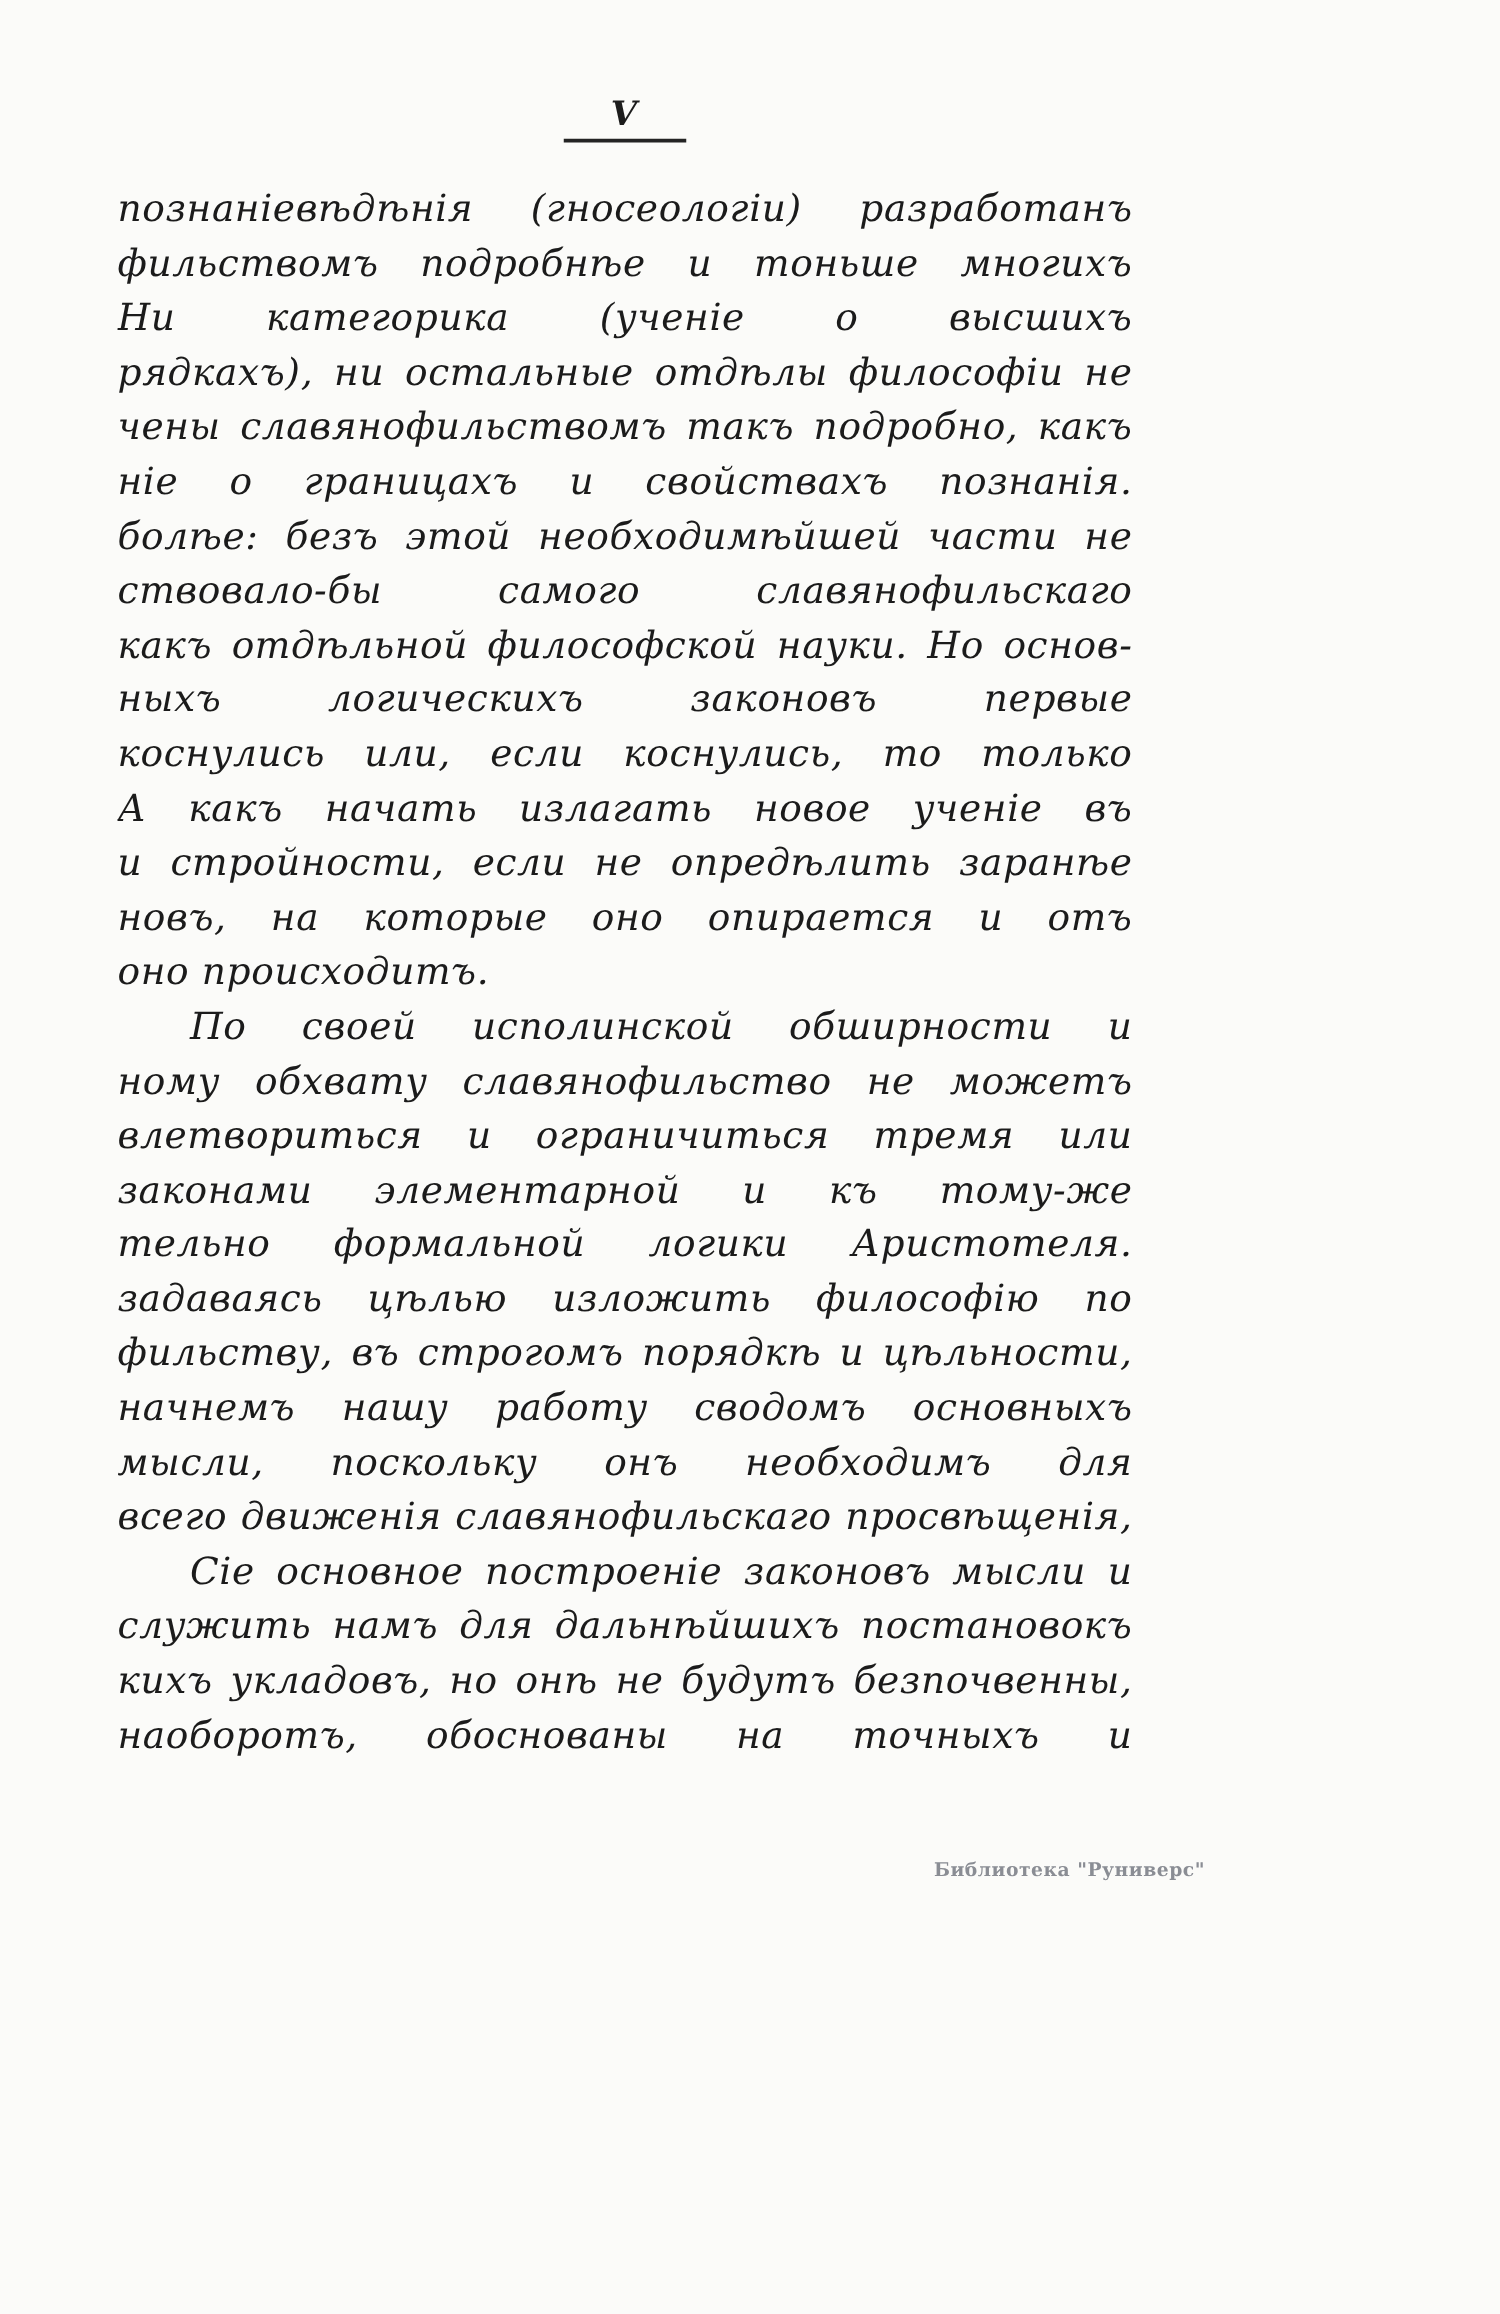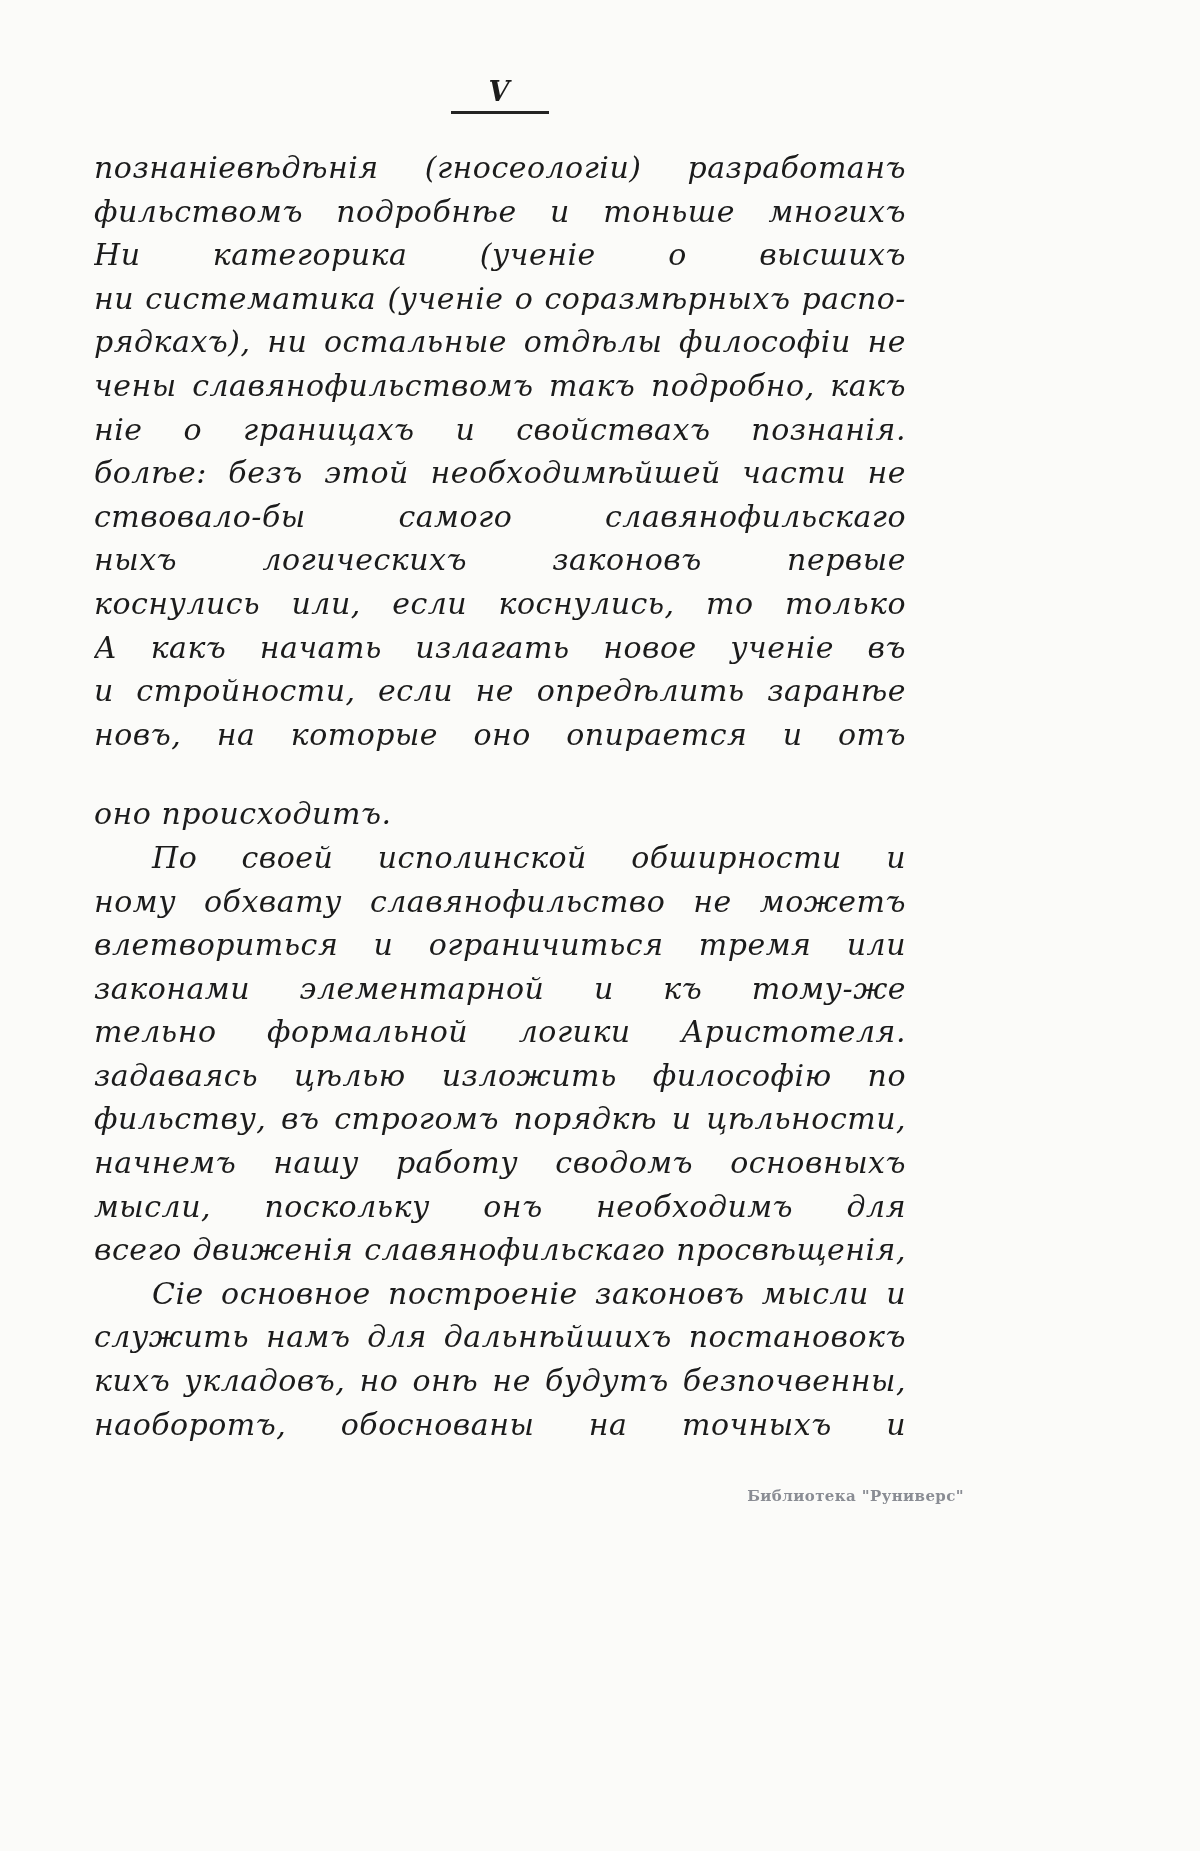"ни систематика (ученіе о соразмѣрныхъ" div.line { html: <div>ни систематика (ученіе о соразмѣрныхъ распо-</div> -> none }
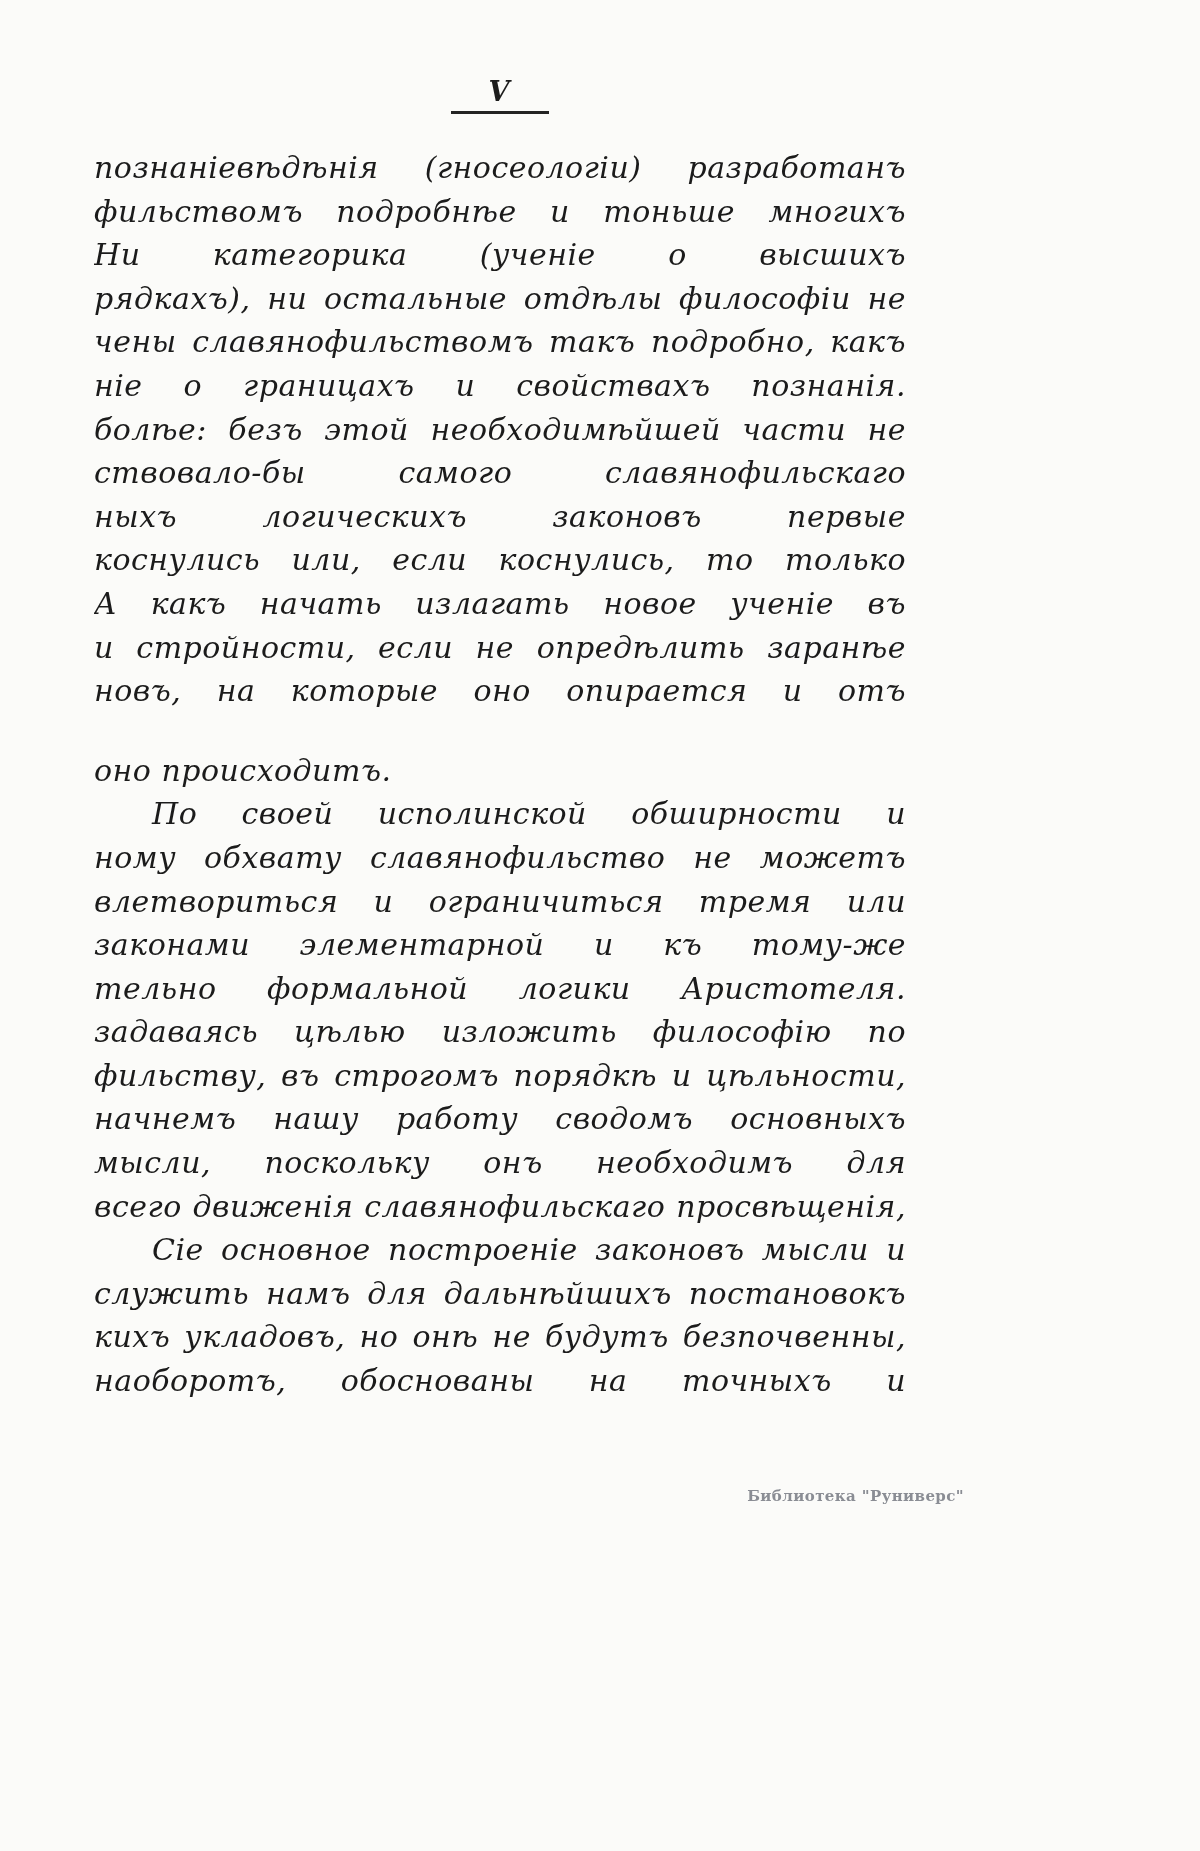"какъ отдѣльной философской науки. Но" div.line { html: none -> <div>какъ отдѣльной философской науки. Но основ-</div> }
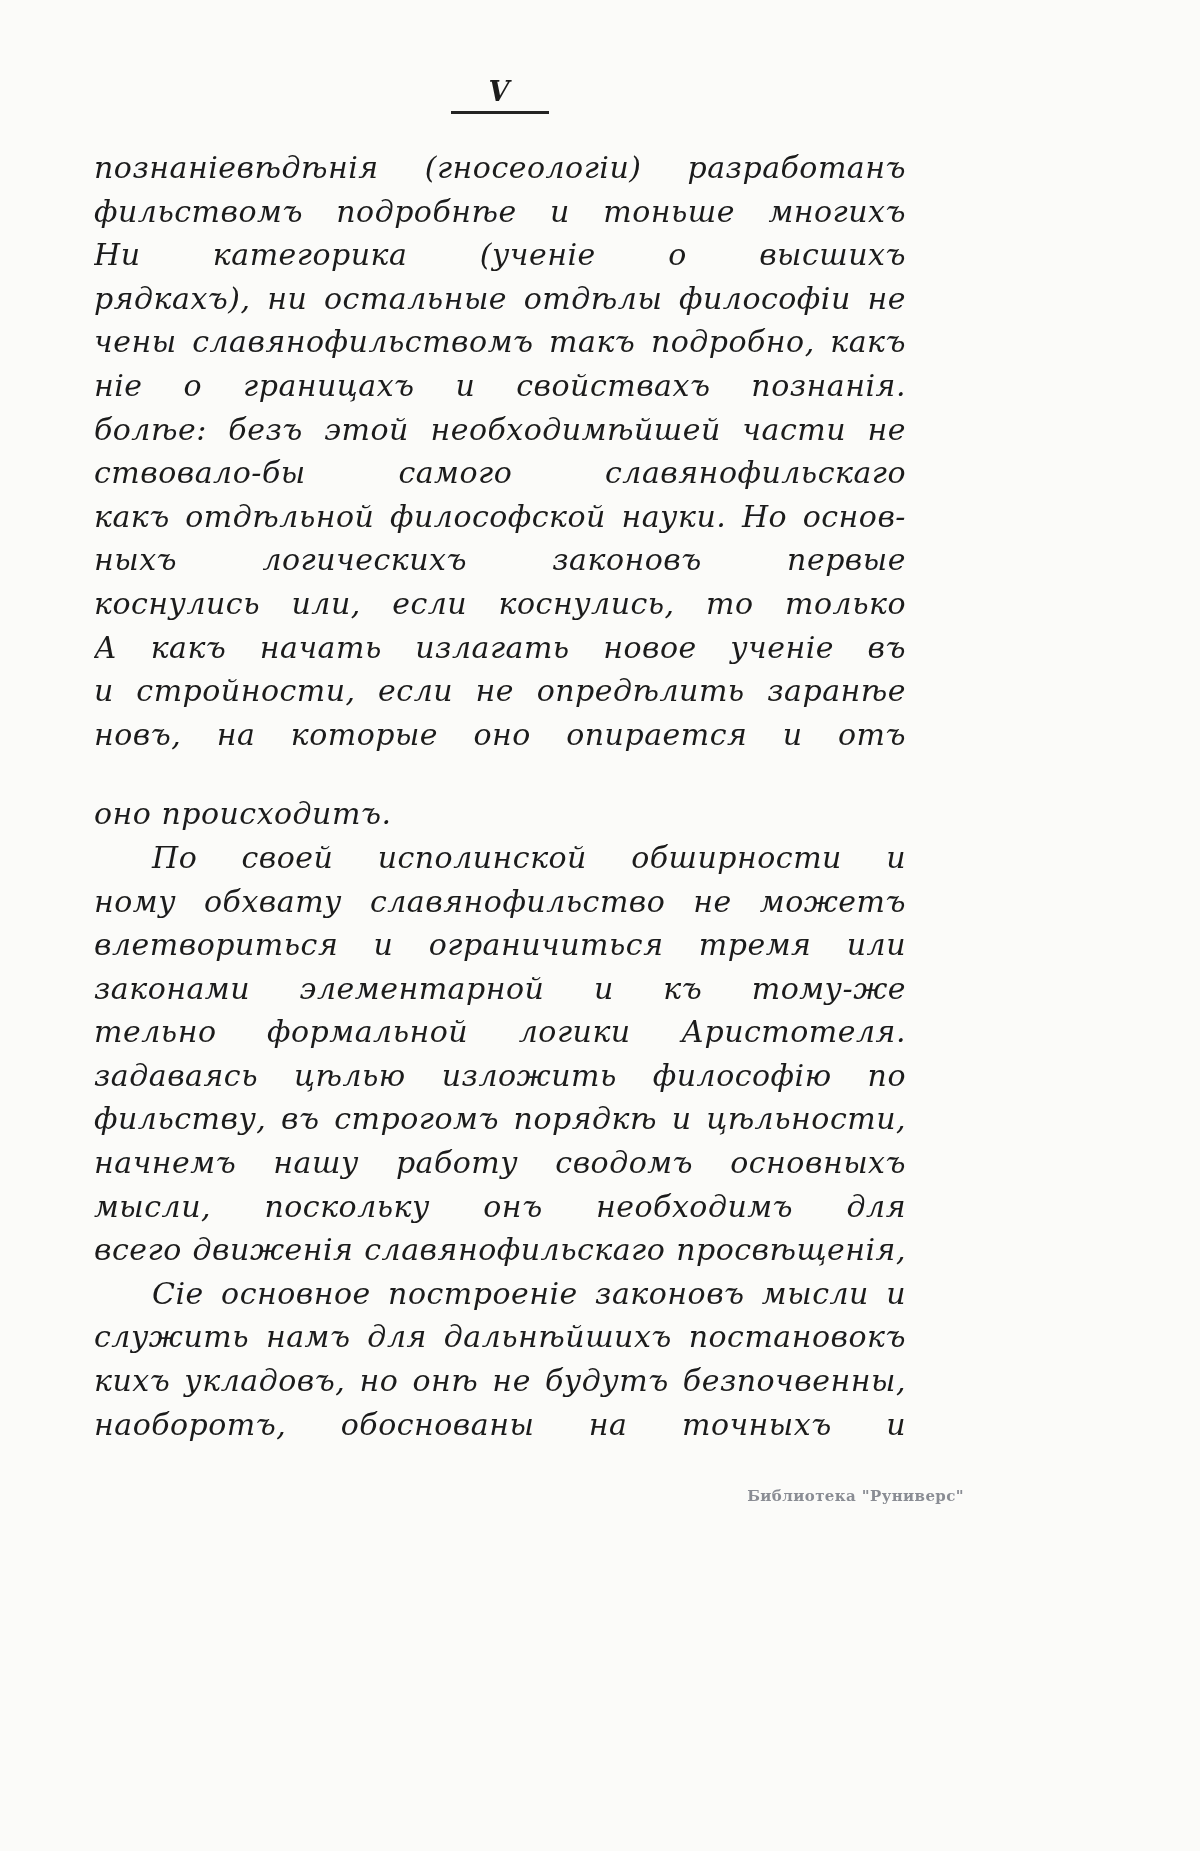"оно происходитъ." .line.last { margin-top: 36px -> none }
